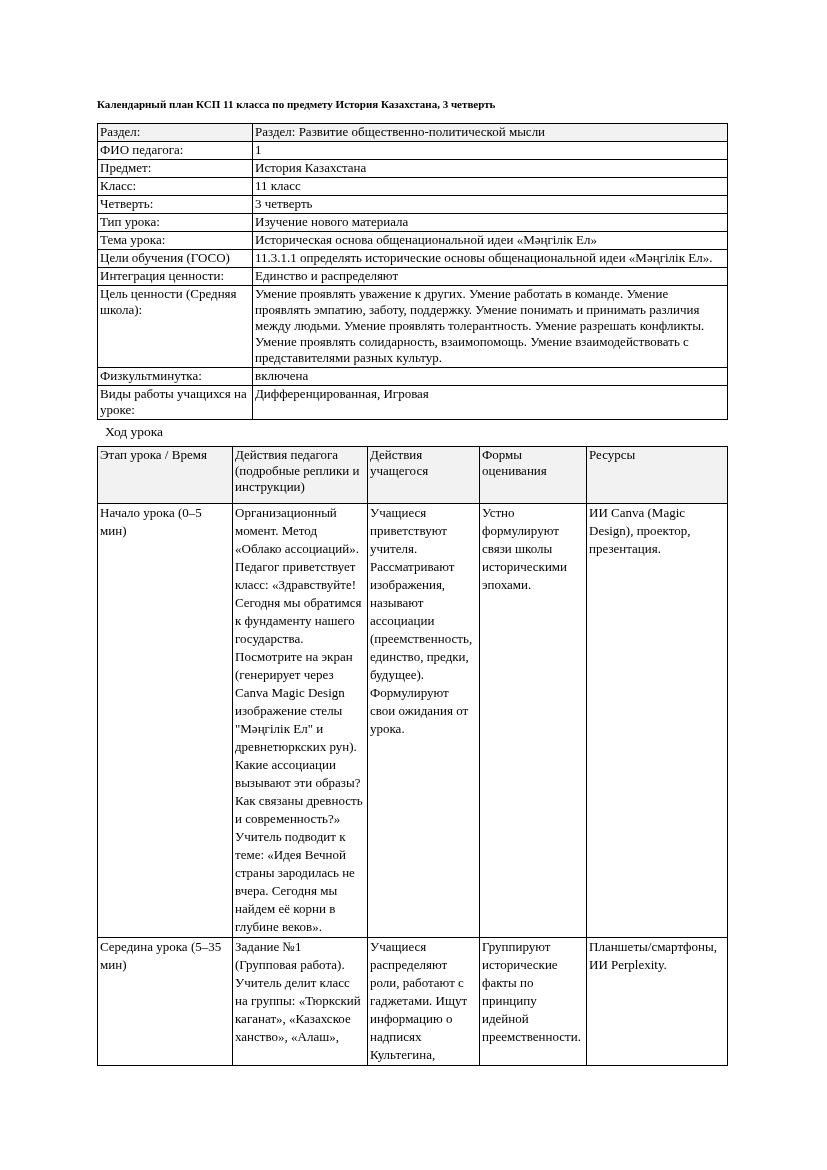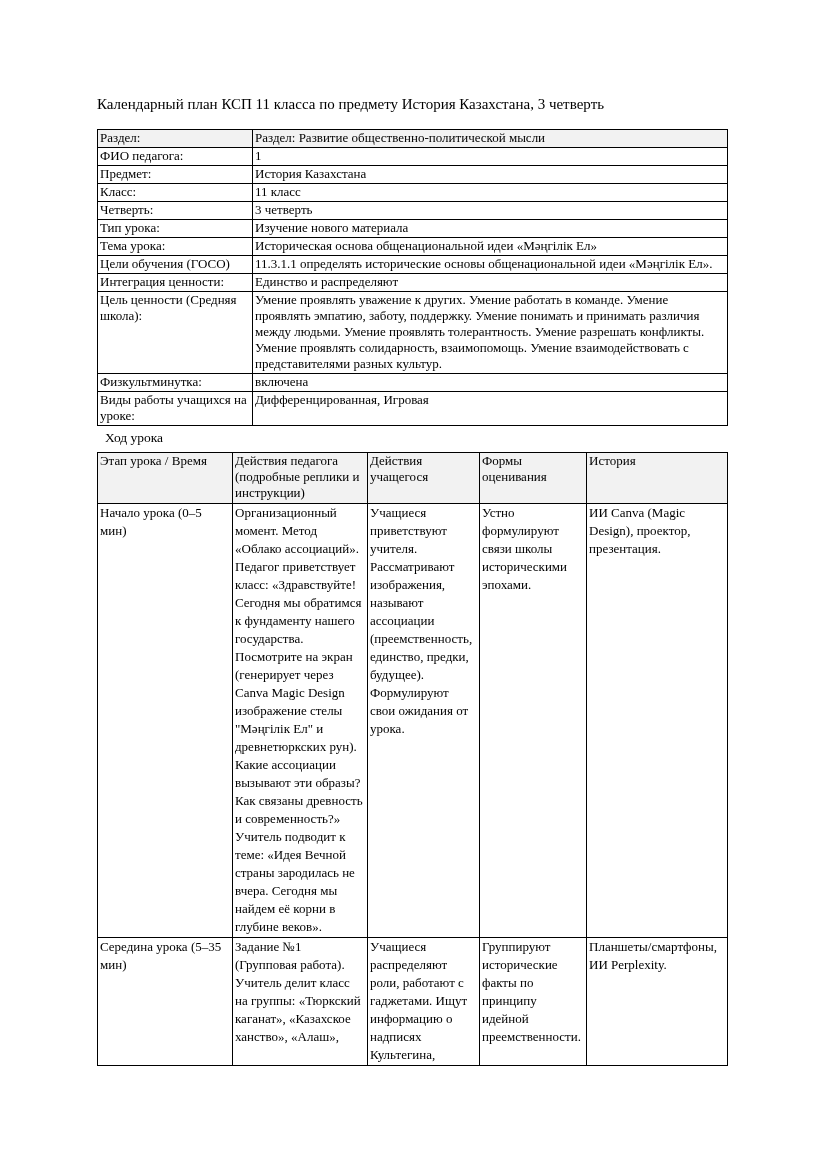"Календарный план КСП 11 класса" .doc-title { font-size: 15px -> 11px; font-weight: normal -> bold; margin: 0 0 17px 0 -> 0 0 11px 0 }
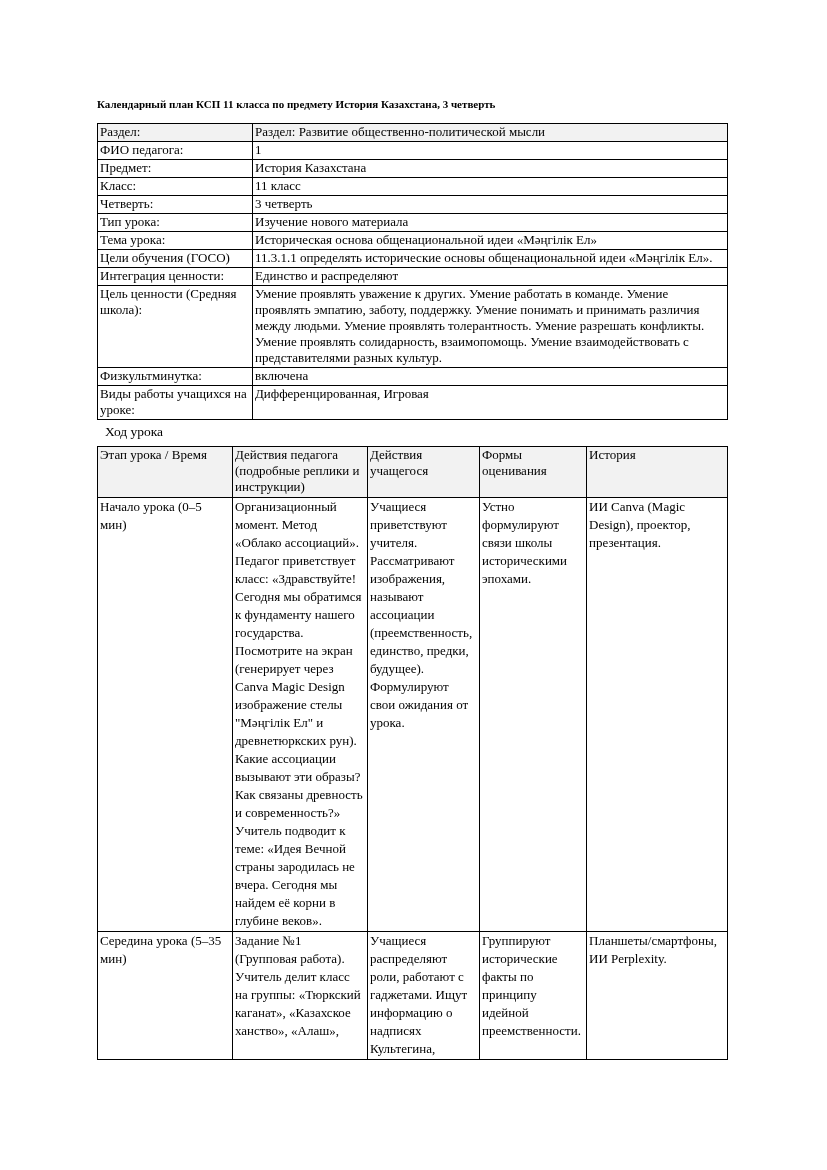"Этап урока / Время" .lesson-table thead th { padding-bottom: 2px -> 8px }
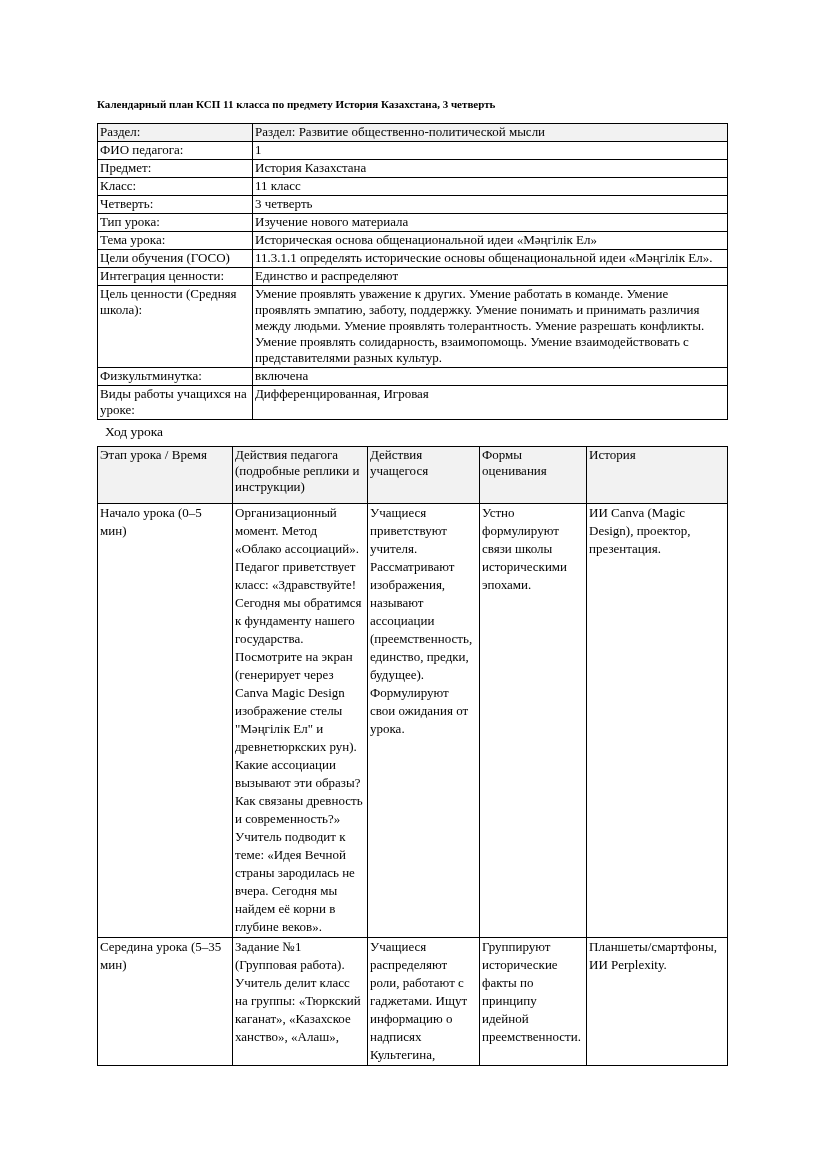"История" th { text: История -> Ресурсы }
